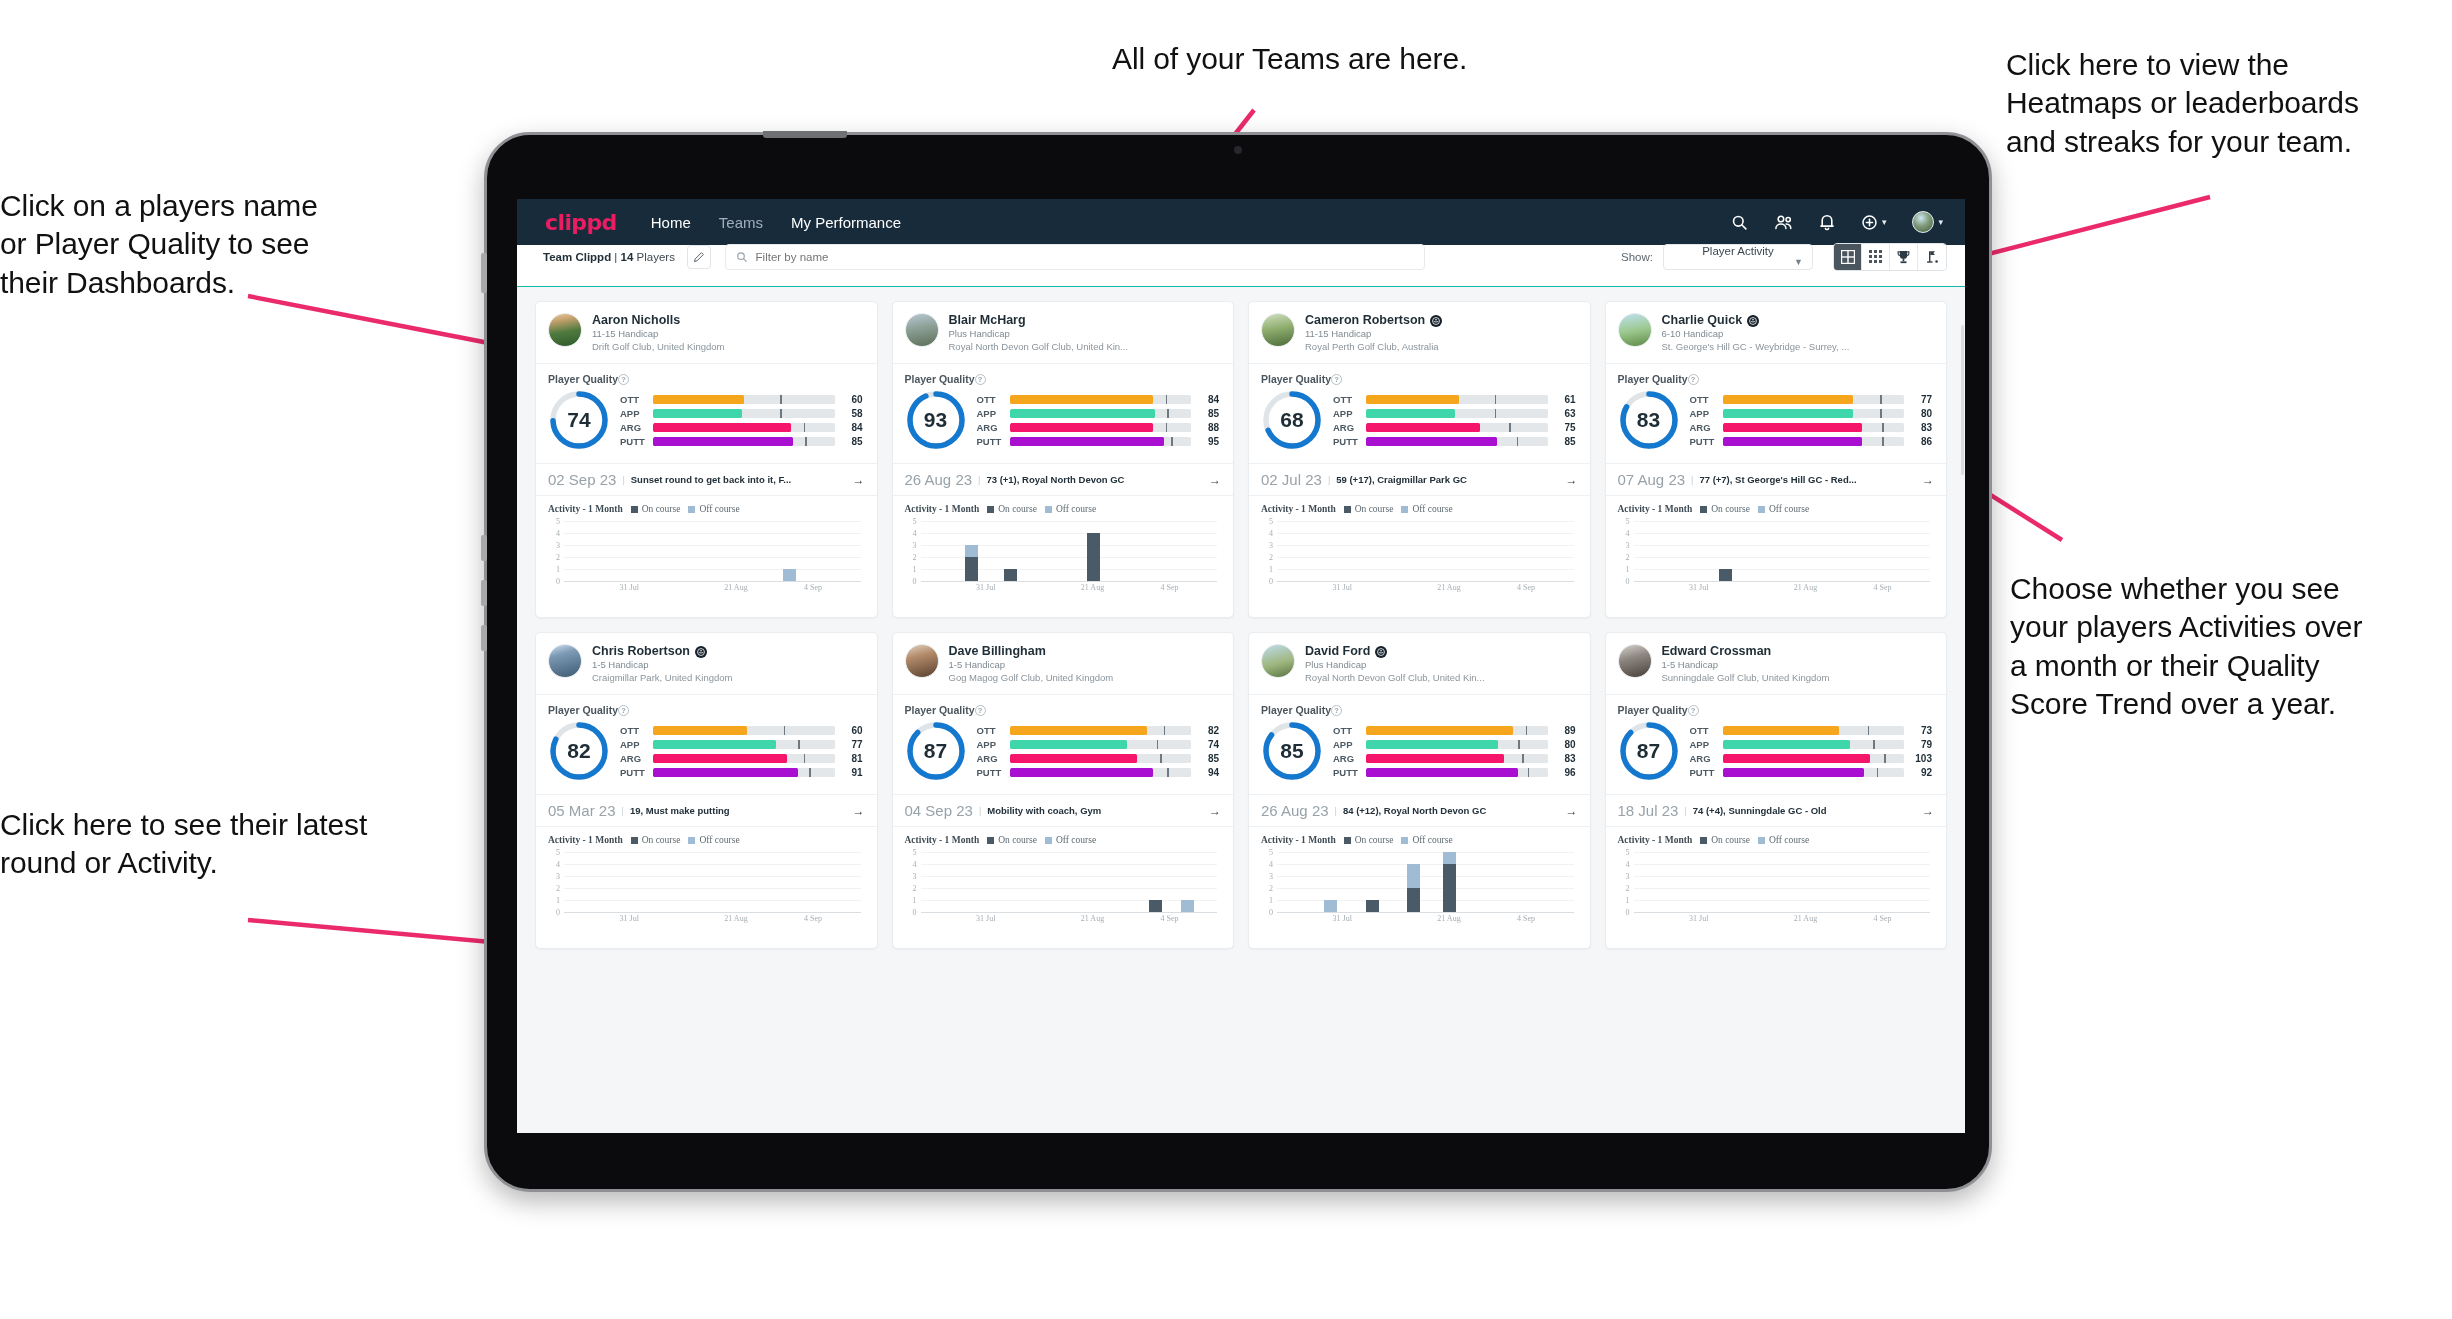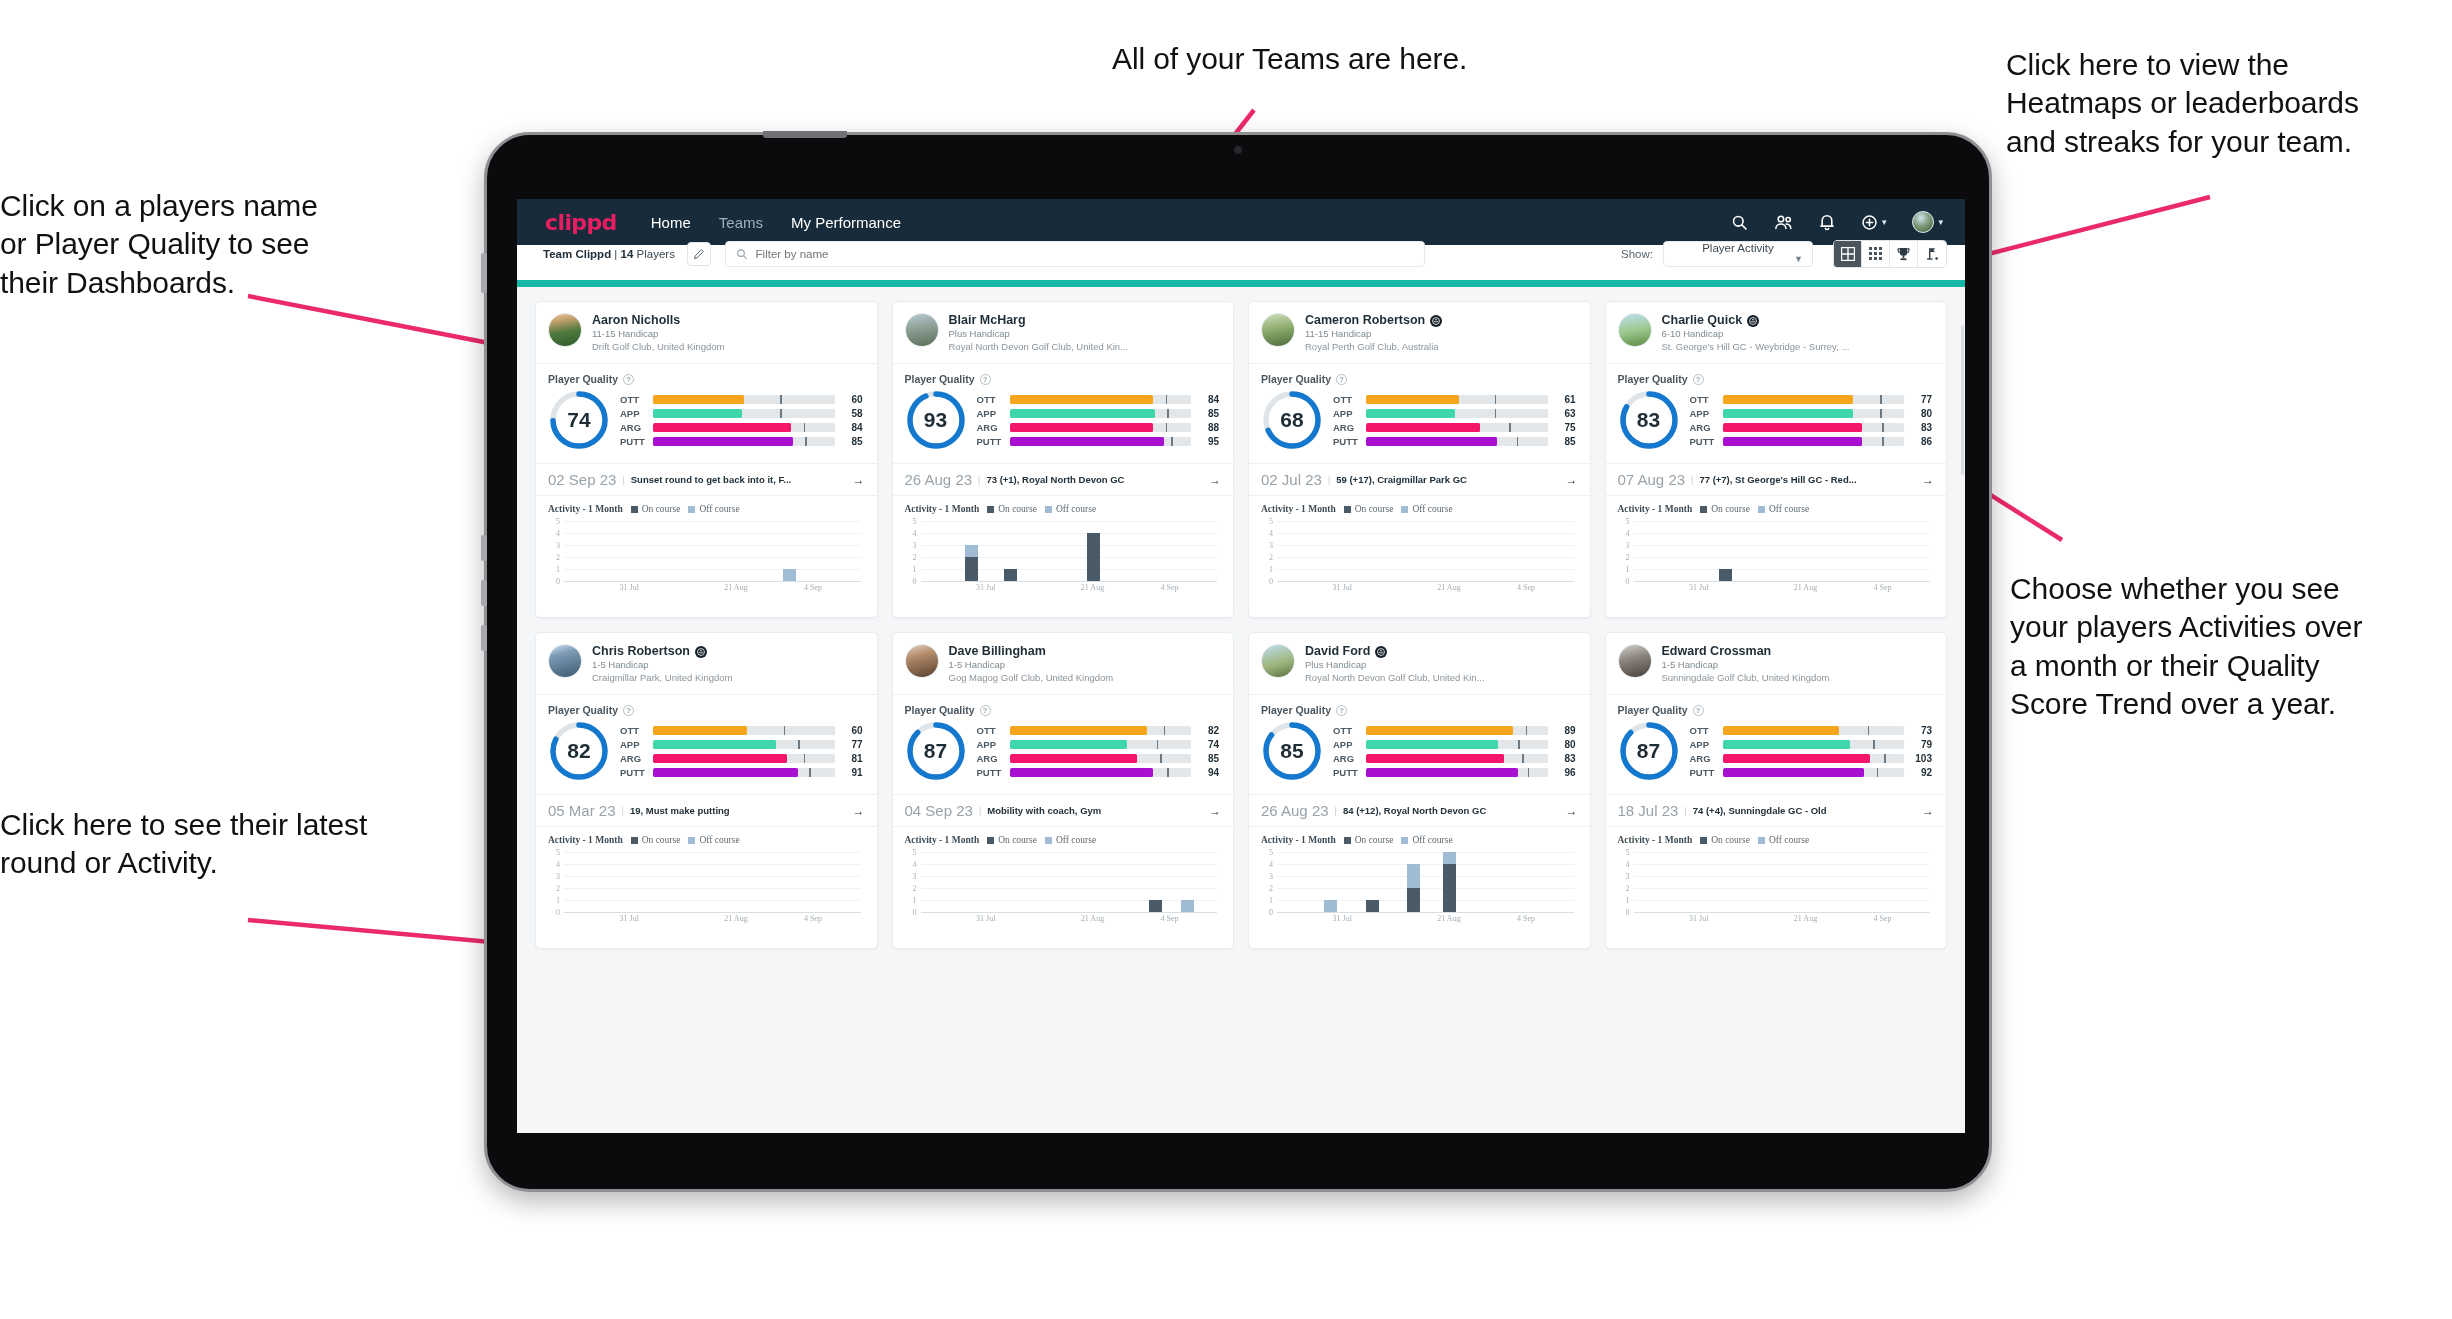"Team Clippd | 14 Players" .filterbar { border-bottom: 7px solid #14b8a6 -> 1px solid #14b8a6 }
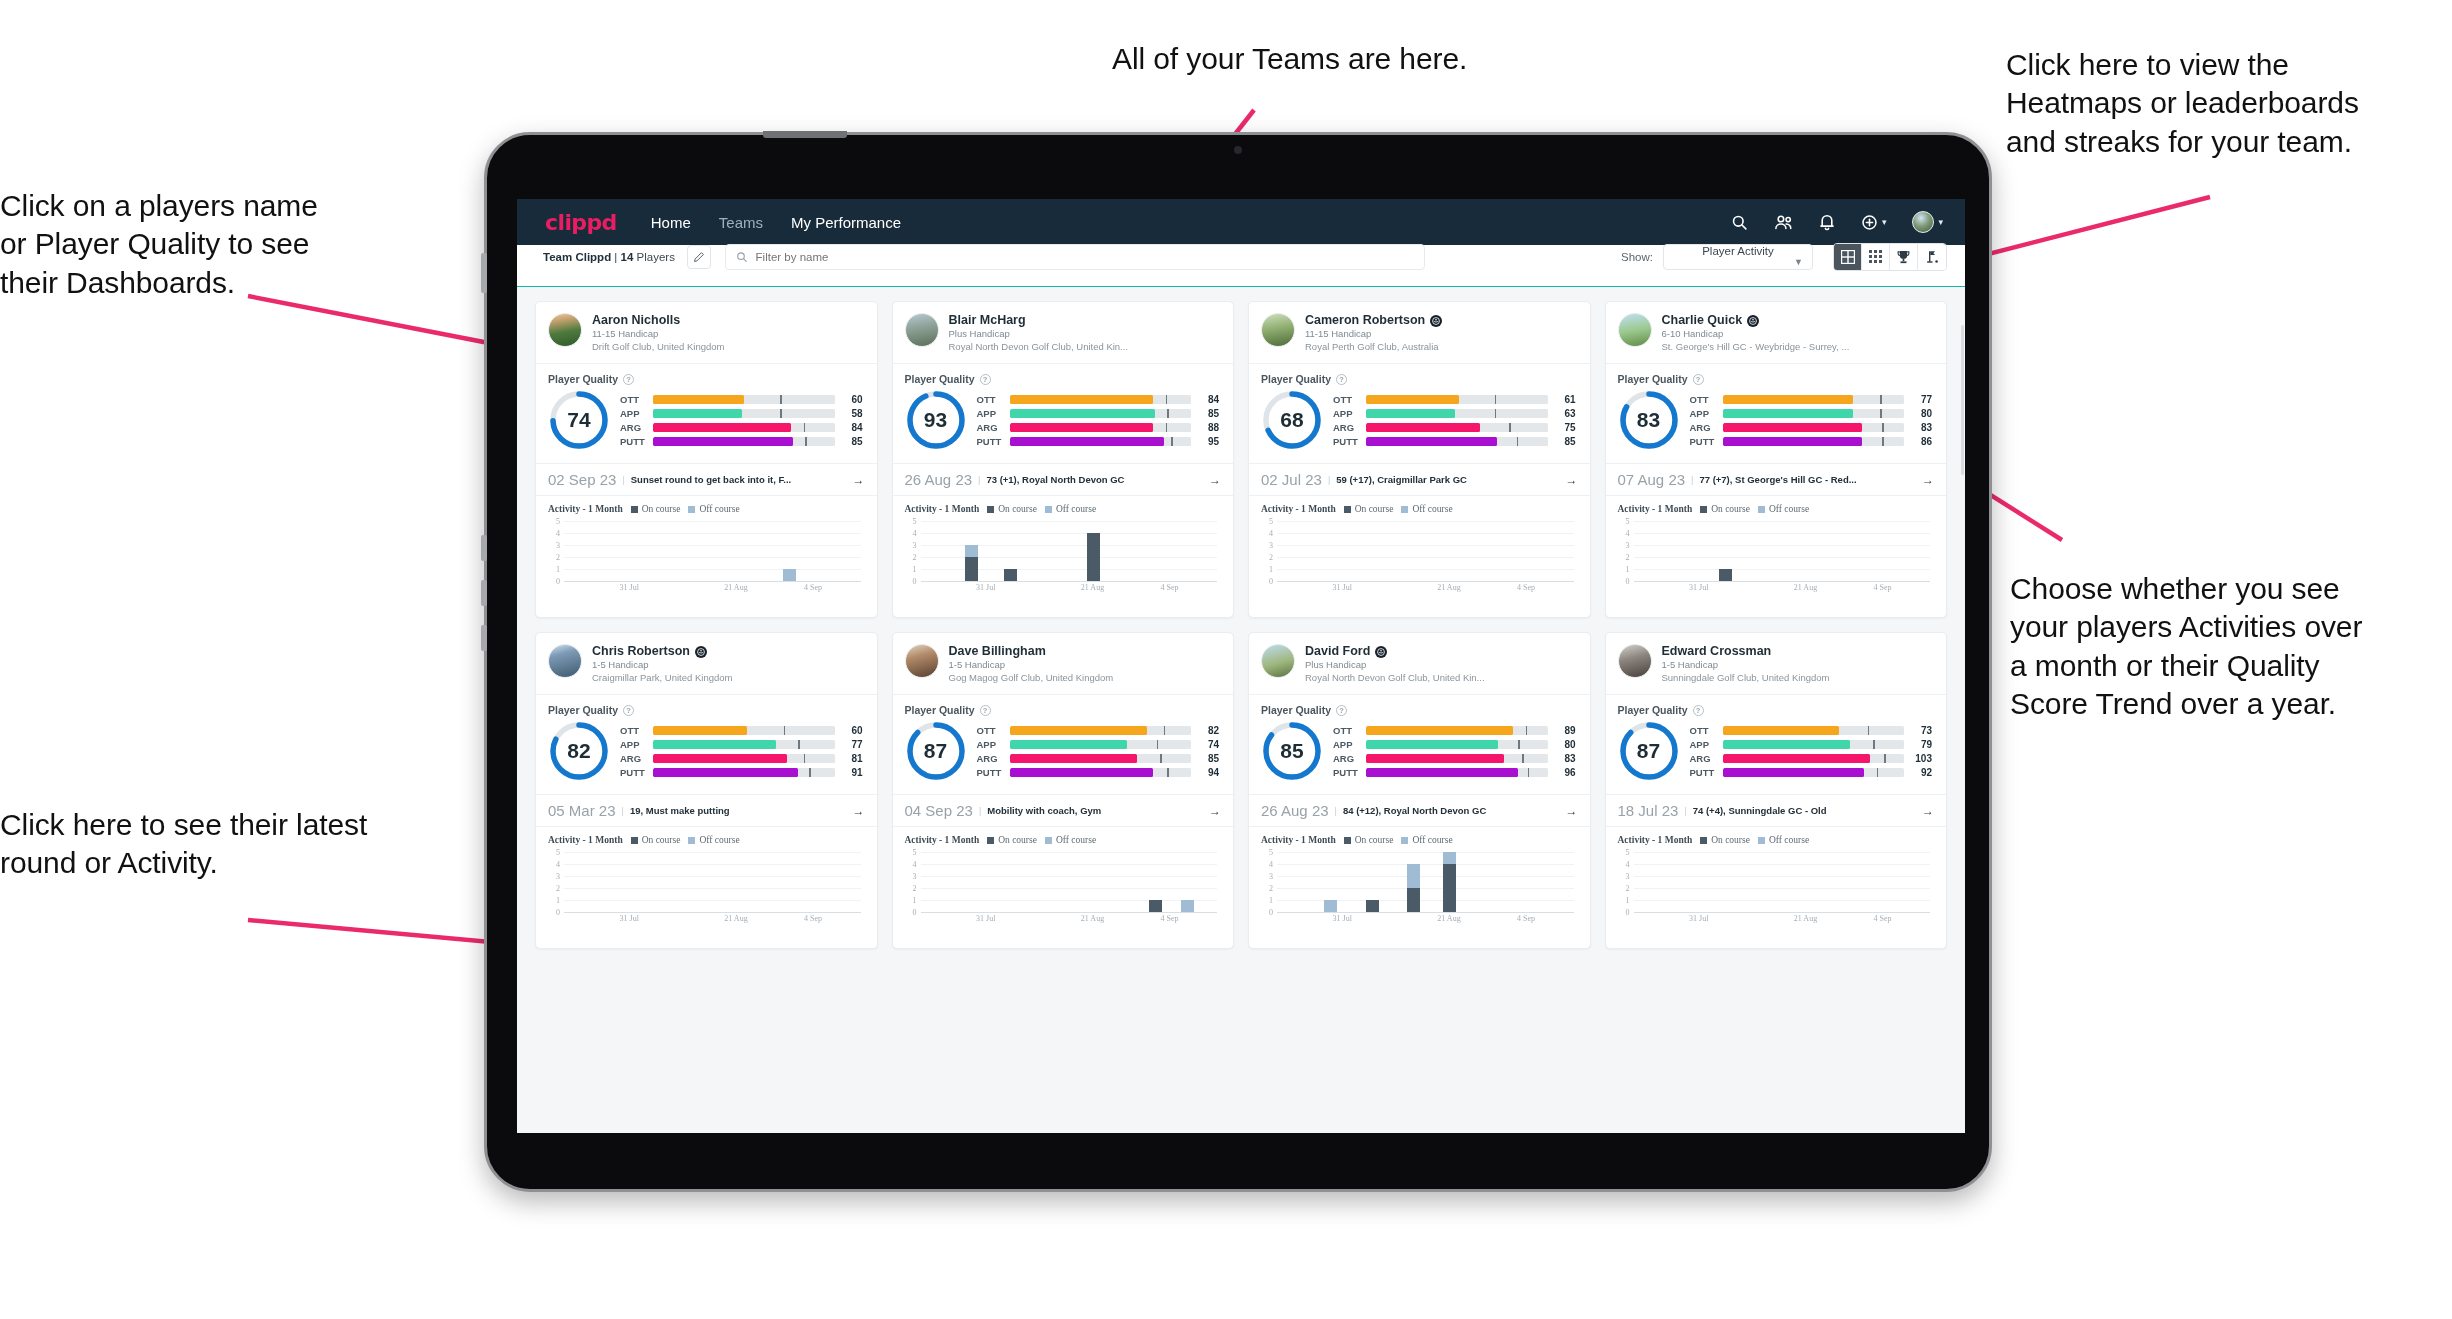"Player Quality" .pq-title { gap: 5px -> none }
